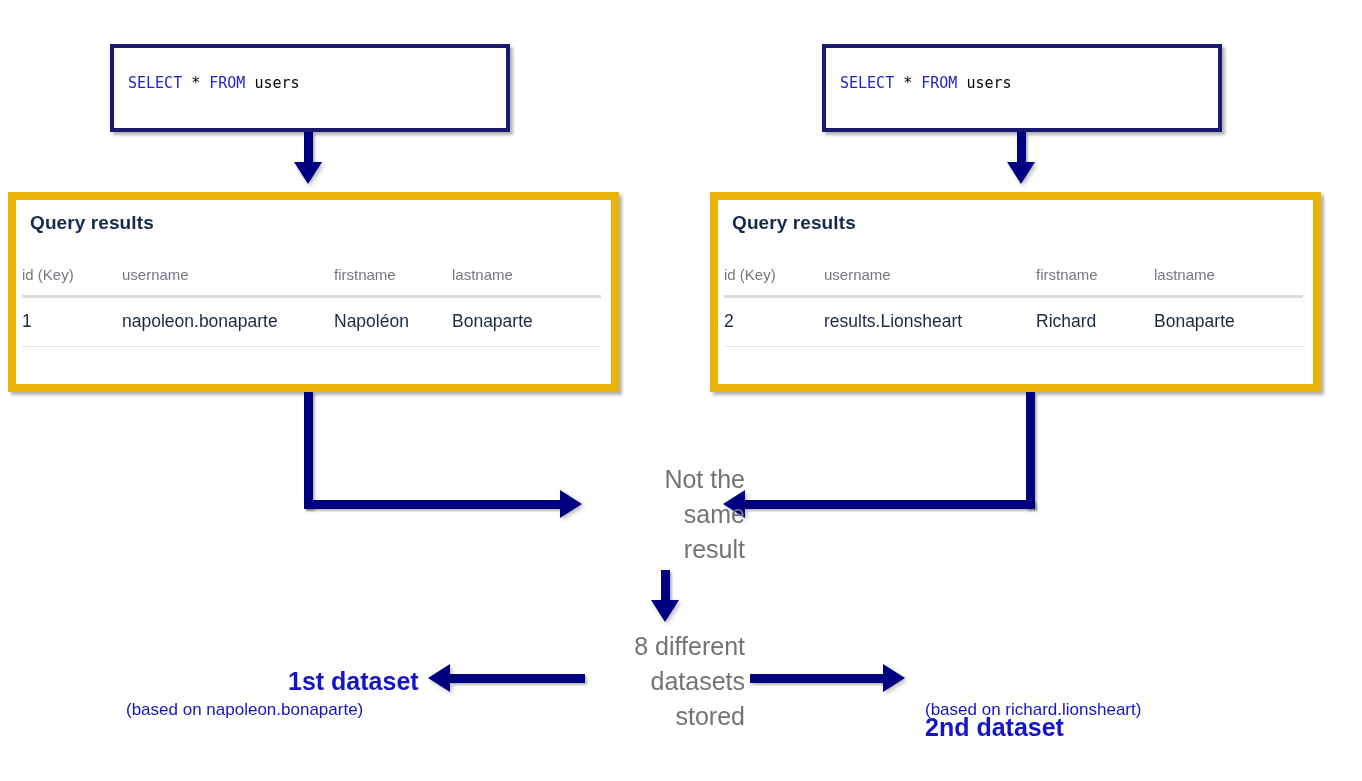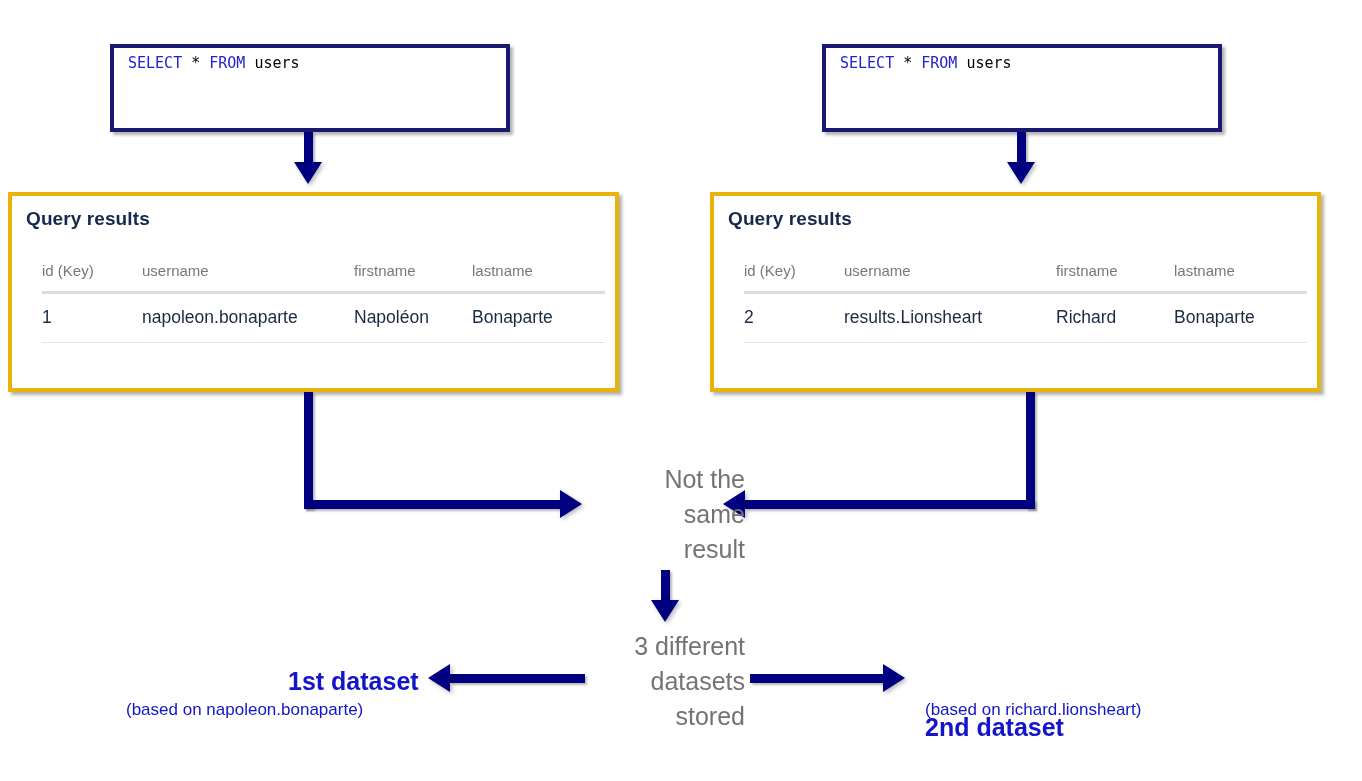"SELECT * FROM users" .sql-box { padding: 4px 10px 10px 14px -> 24px 10px 10px 14px }
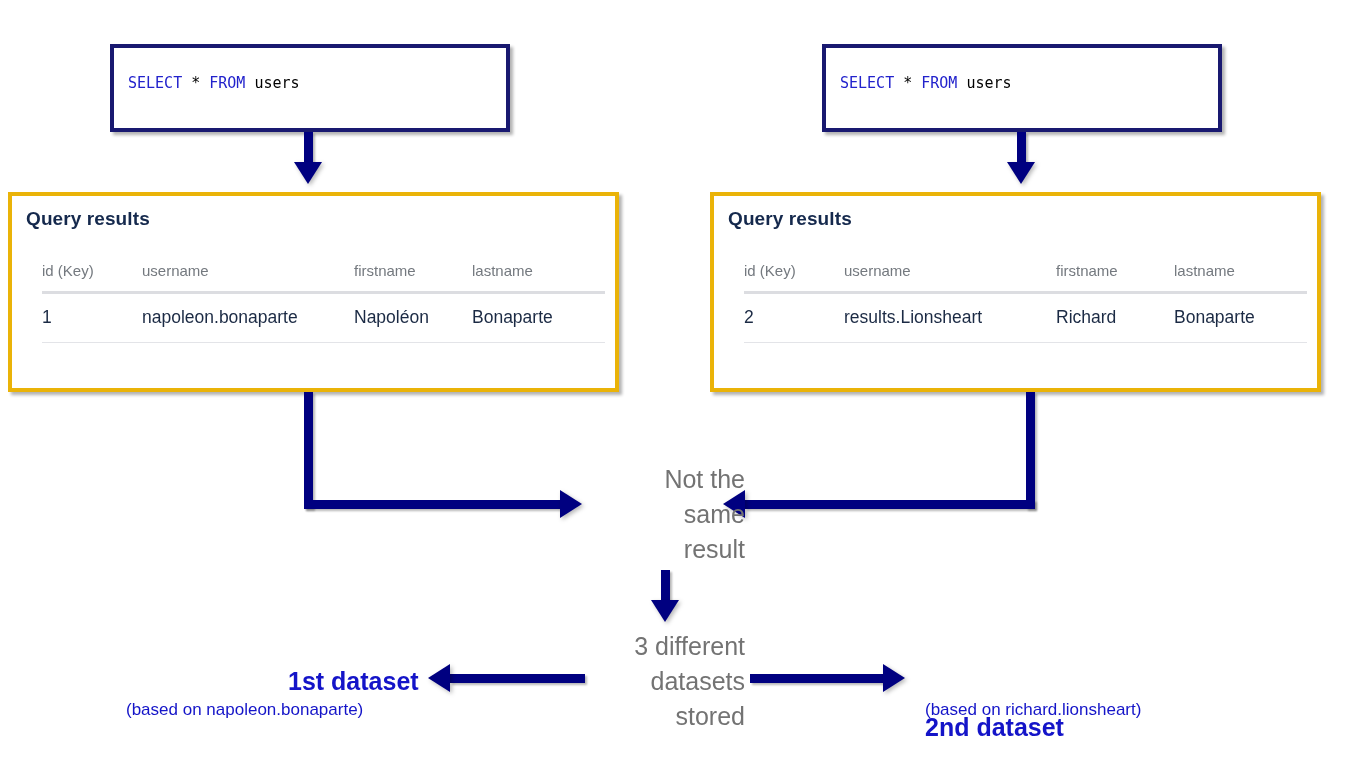"Query results" .panel { border: 4px solid #eab308 -> 8px solid #eab308 }
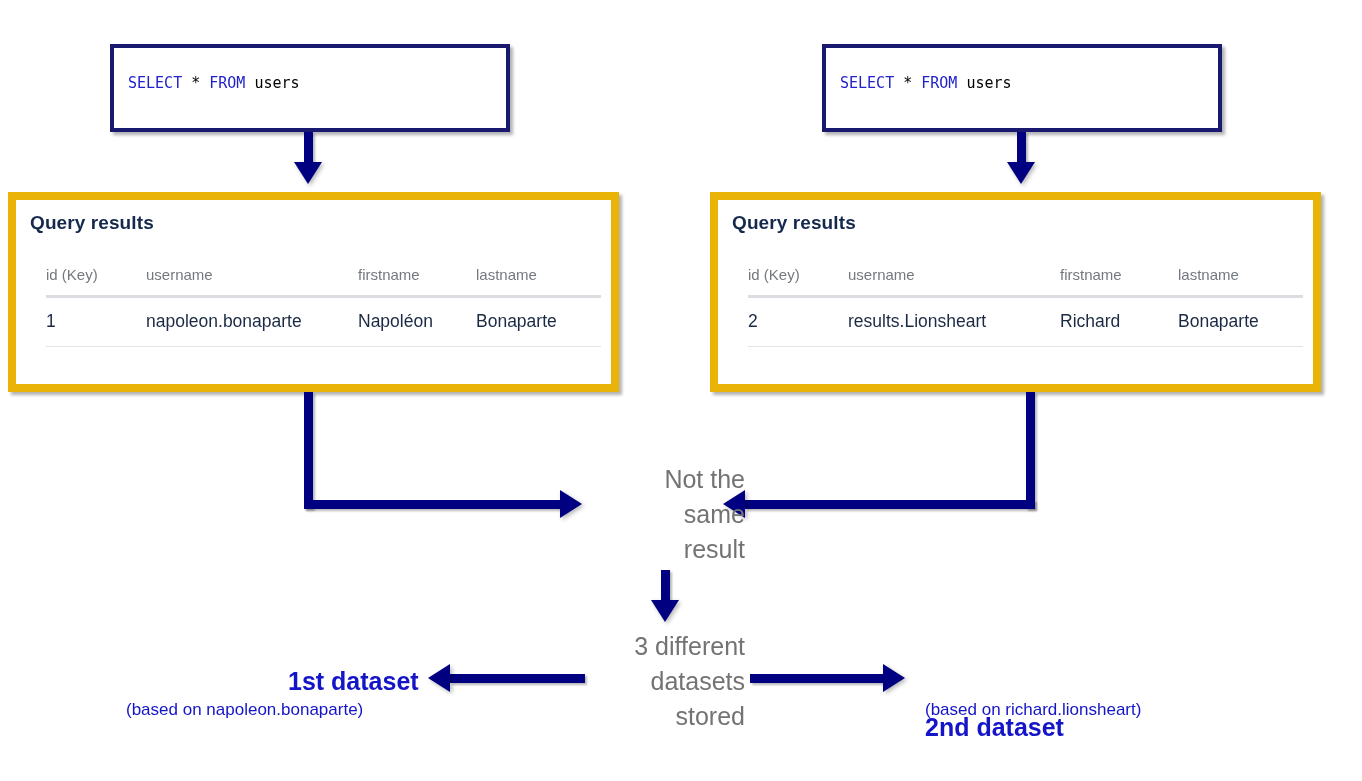"id (Key)" .tbl { left: 30px -> 6px }
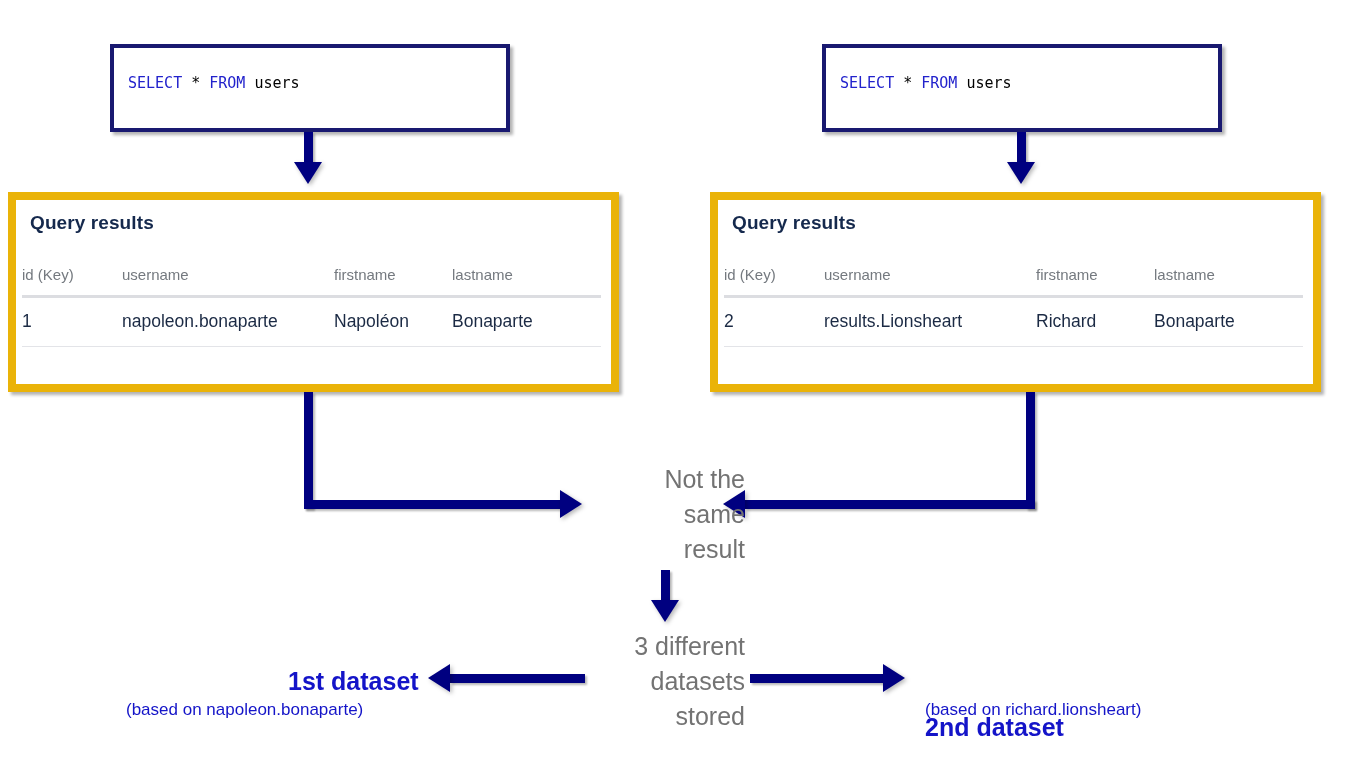"3 different" div.blue-label { text: 3 -> 8 }
